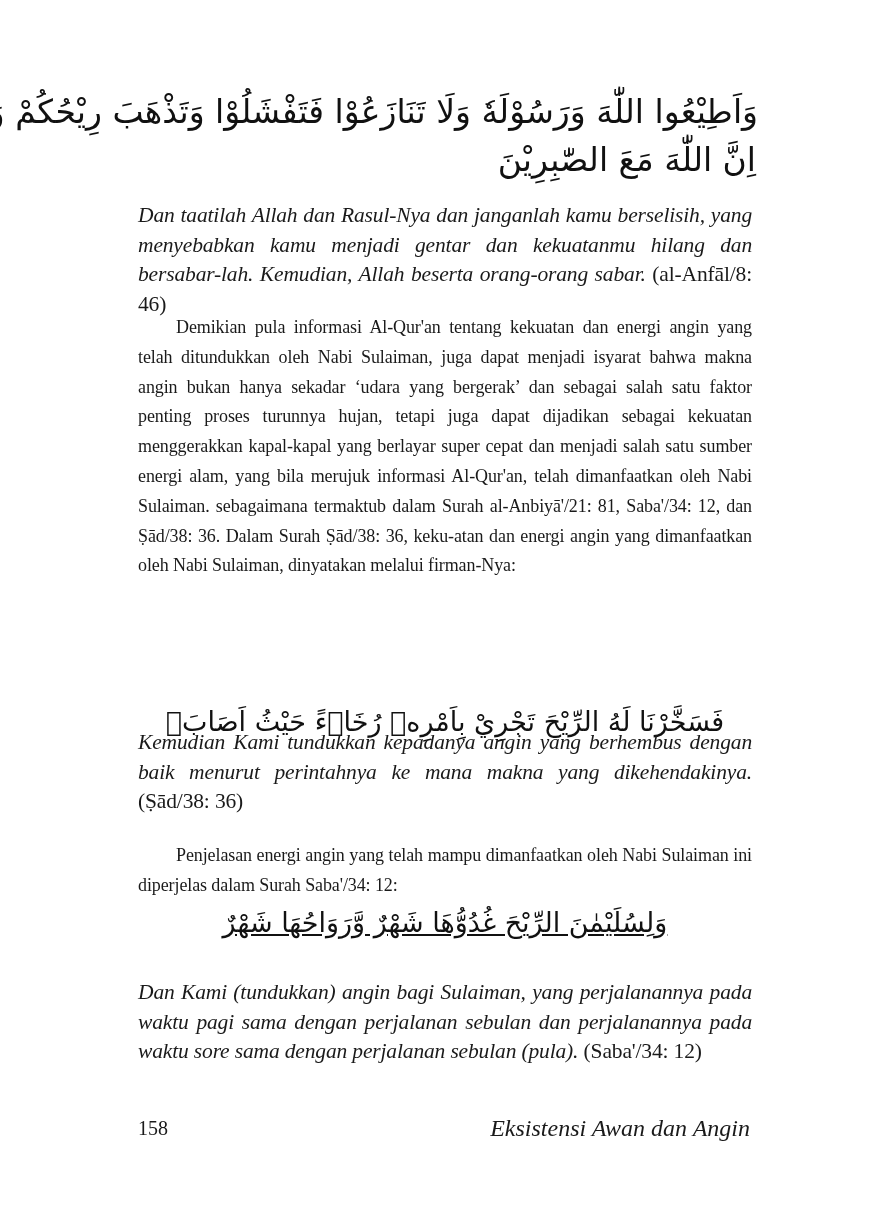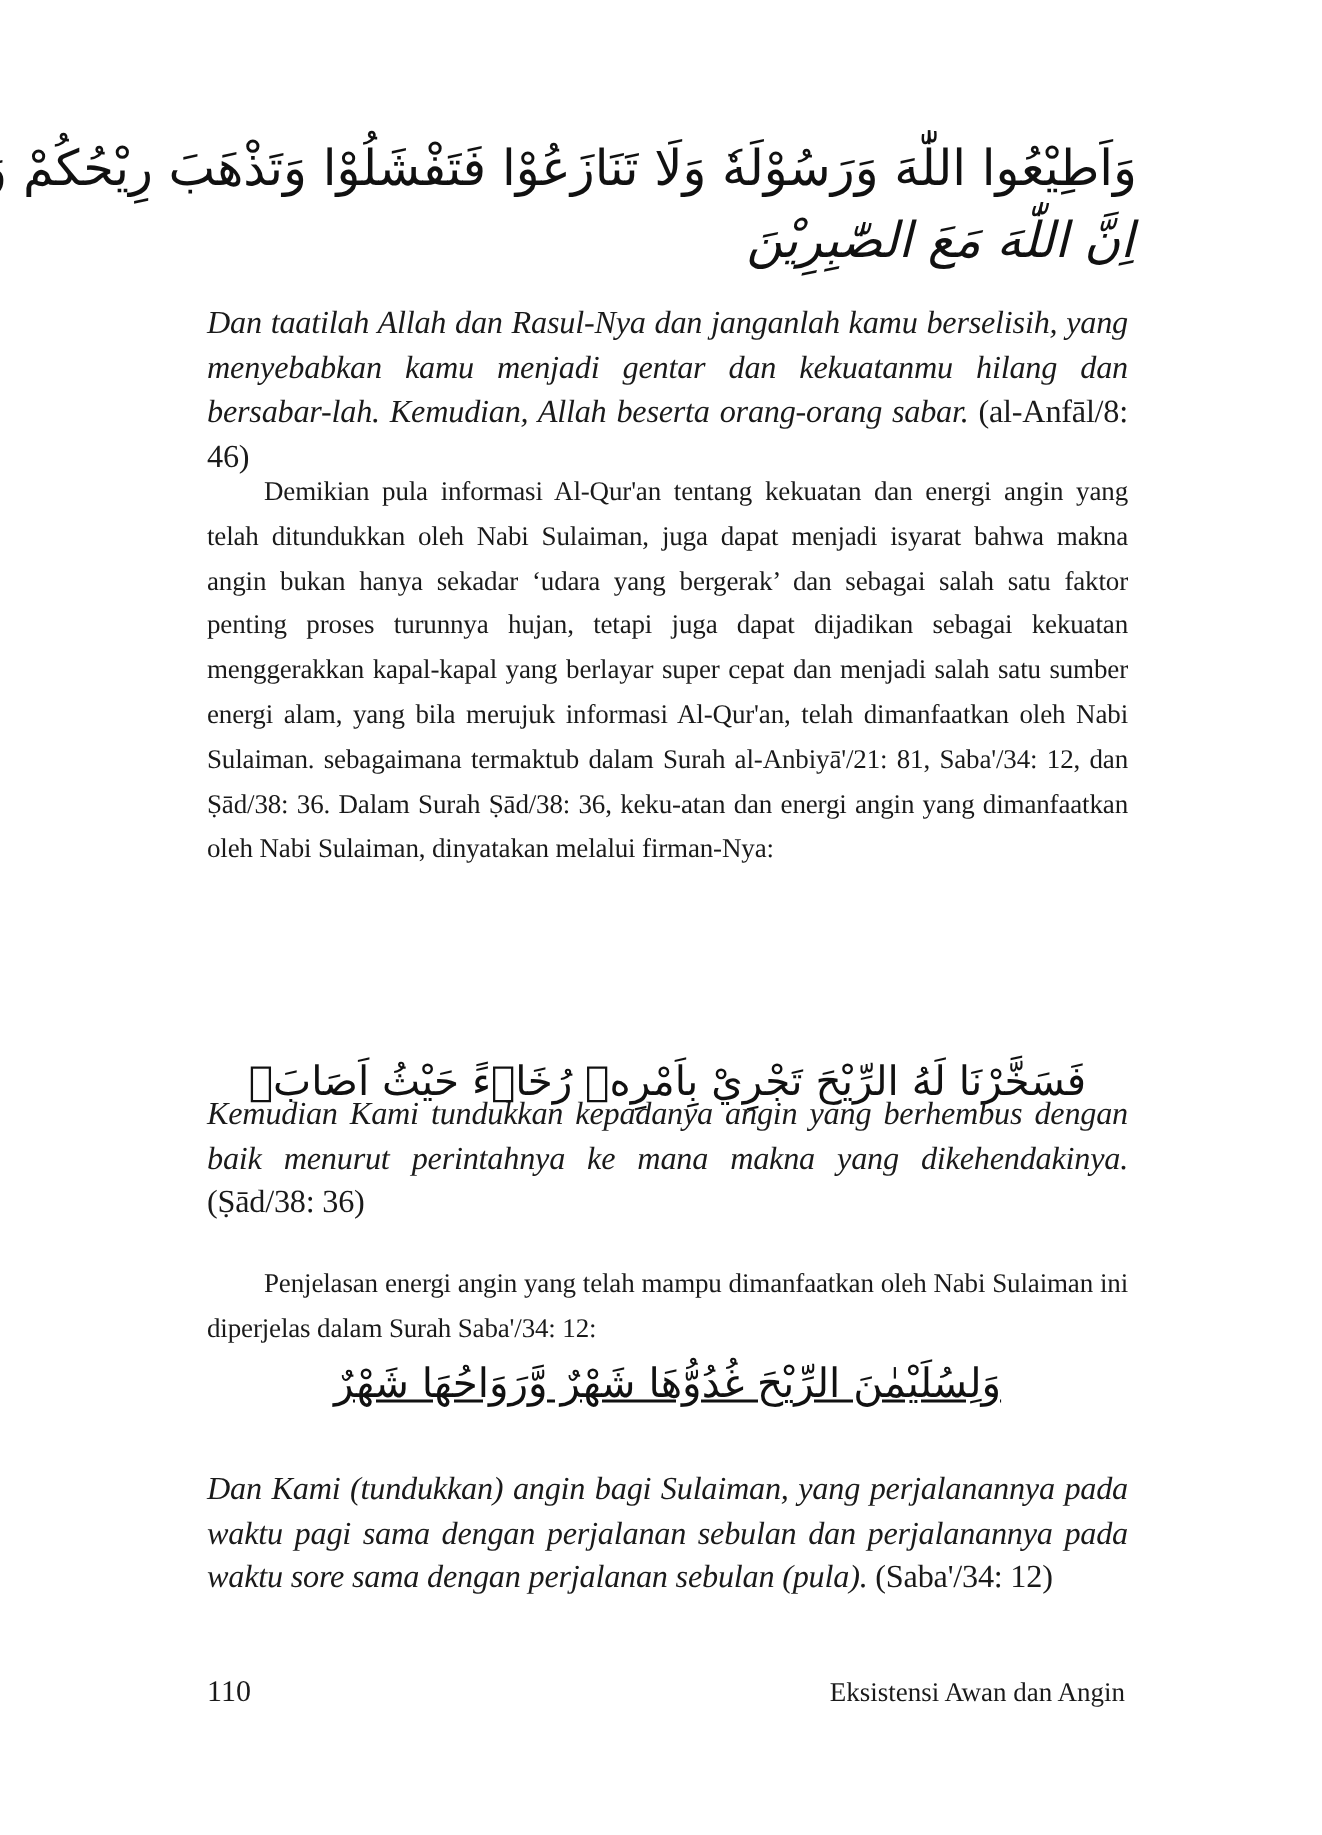"اِنَّ اللّٰهَ مَعَ الصّٰبِرِيْنَ" #ar1 .l2 { font-style: italic -> none }
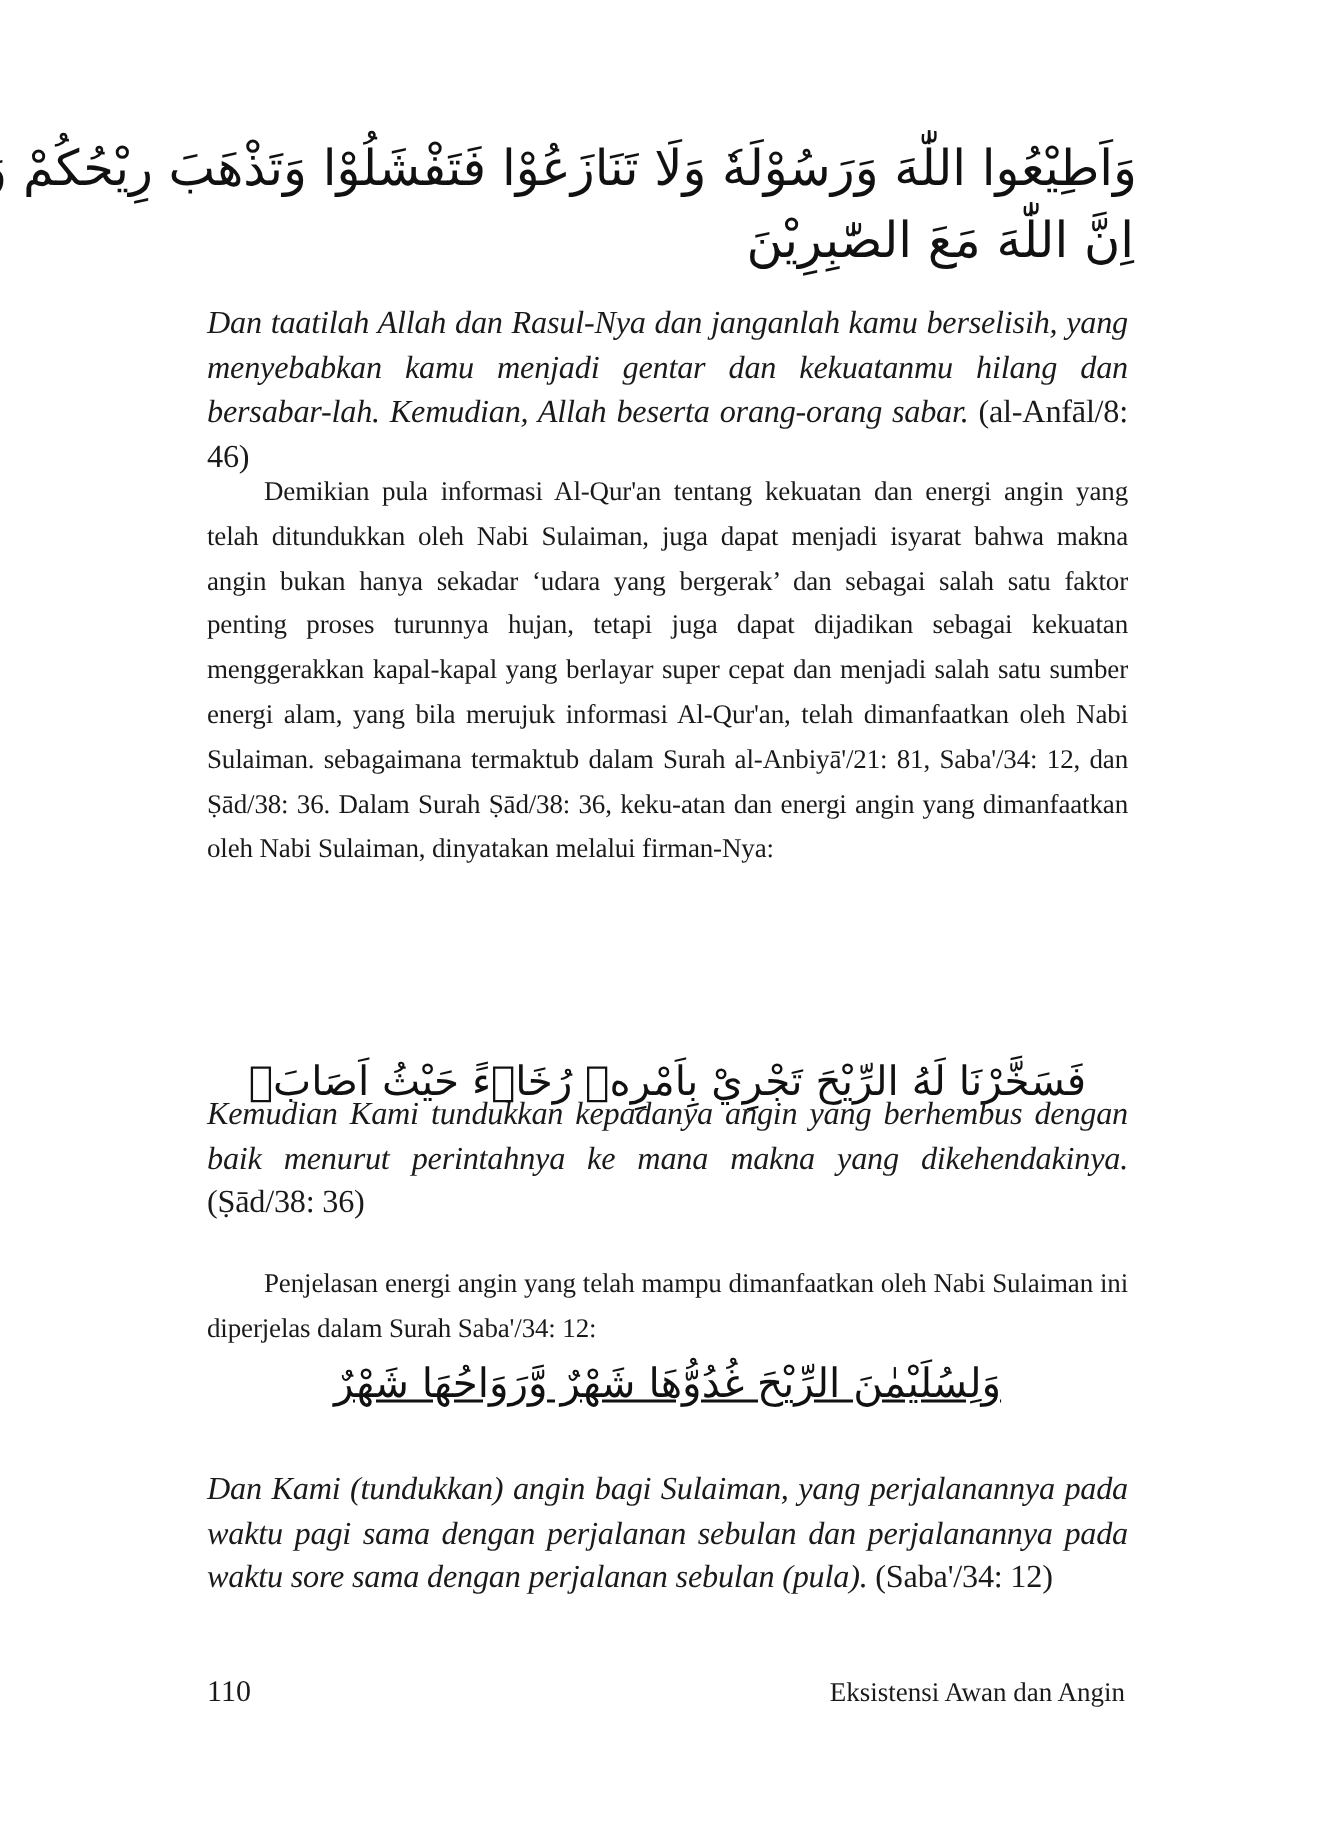"110" div.footer-page { text: 110 -> 158 }
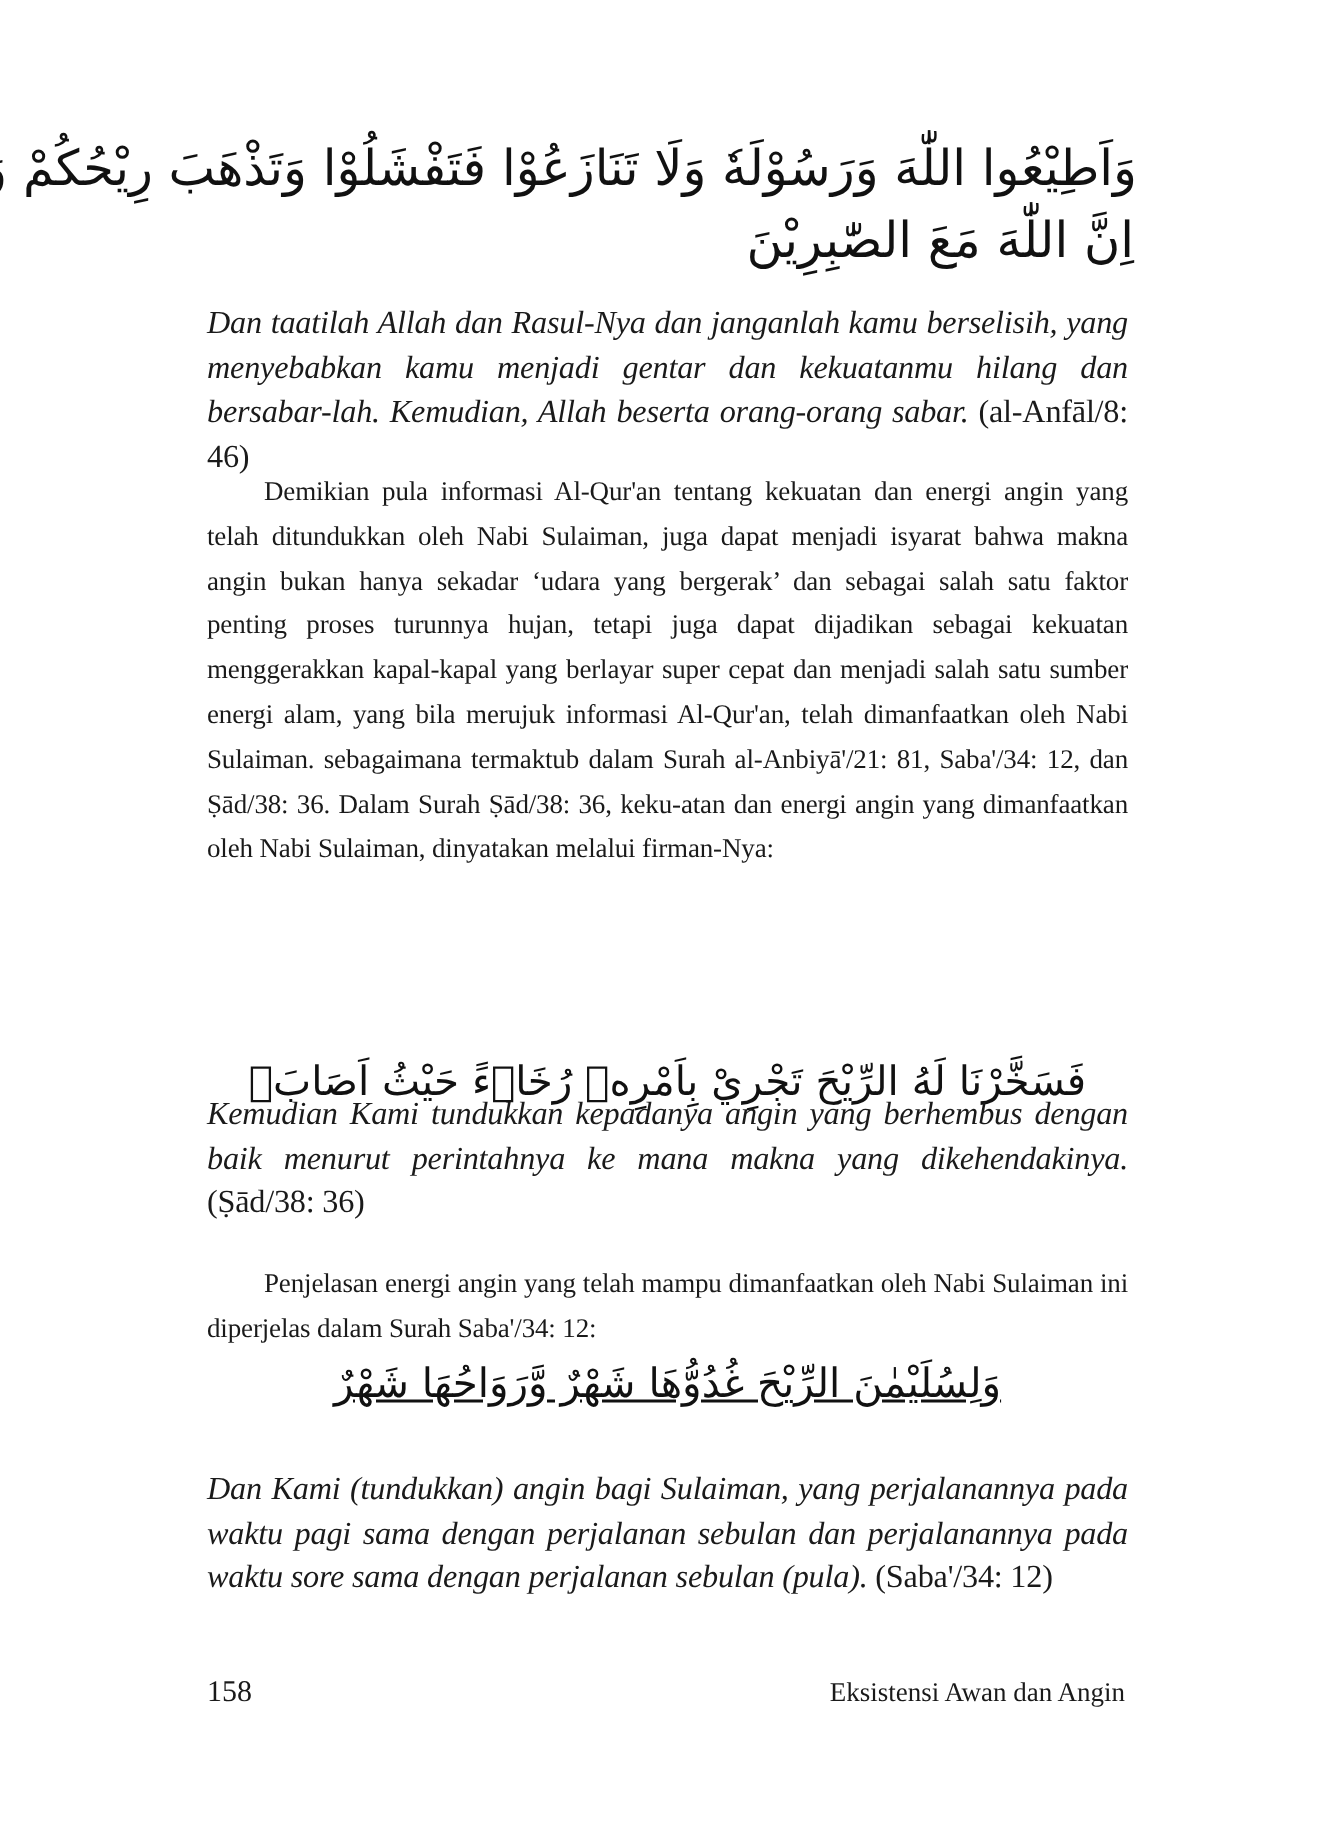"Eksistensi Awan dan Angin" .footer-title { font-size: 18px -> 24px; font-style: none -> italic }
